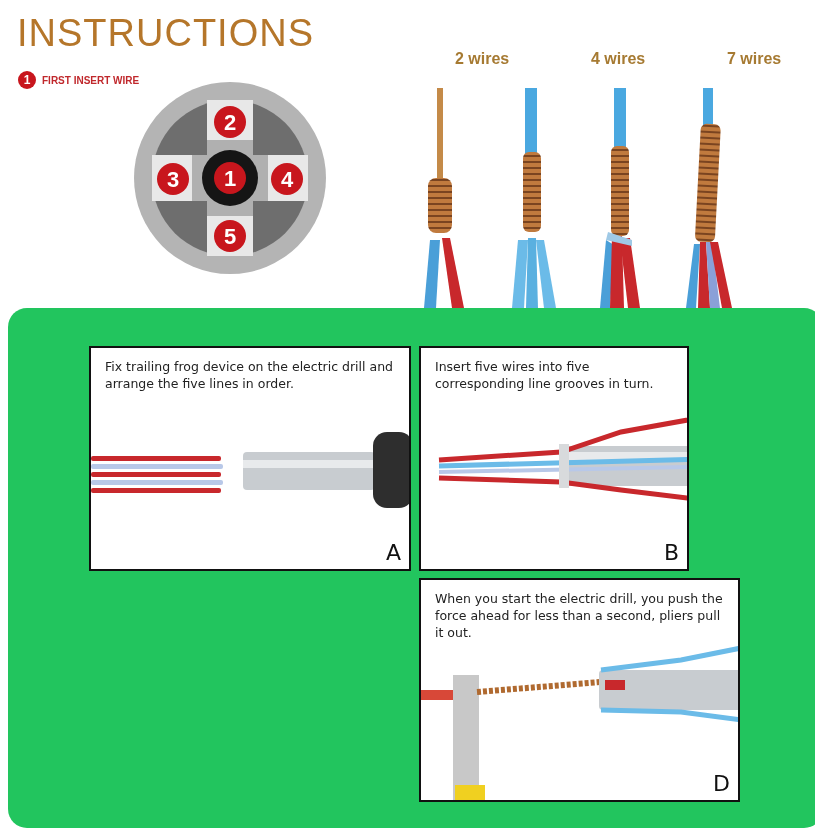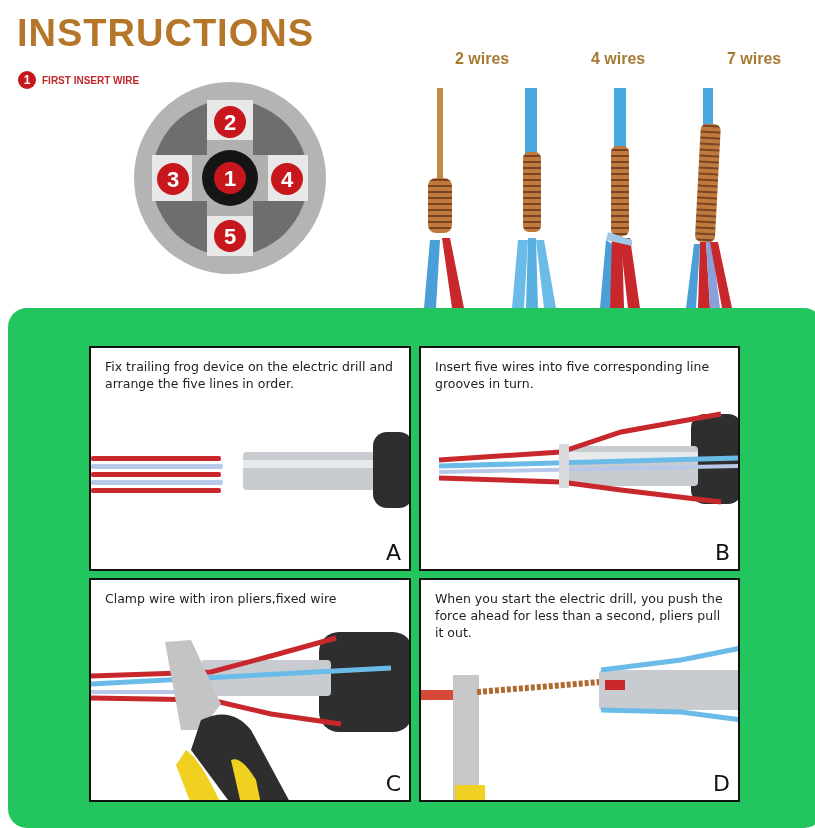"INSTRUCTIONS" .title { font-weight: 700 -> 400 }
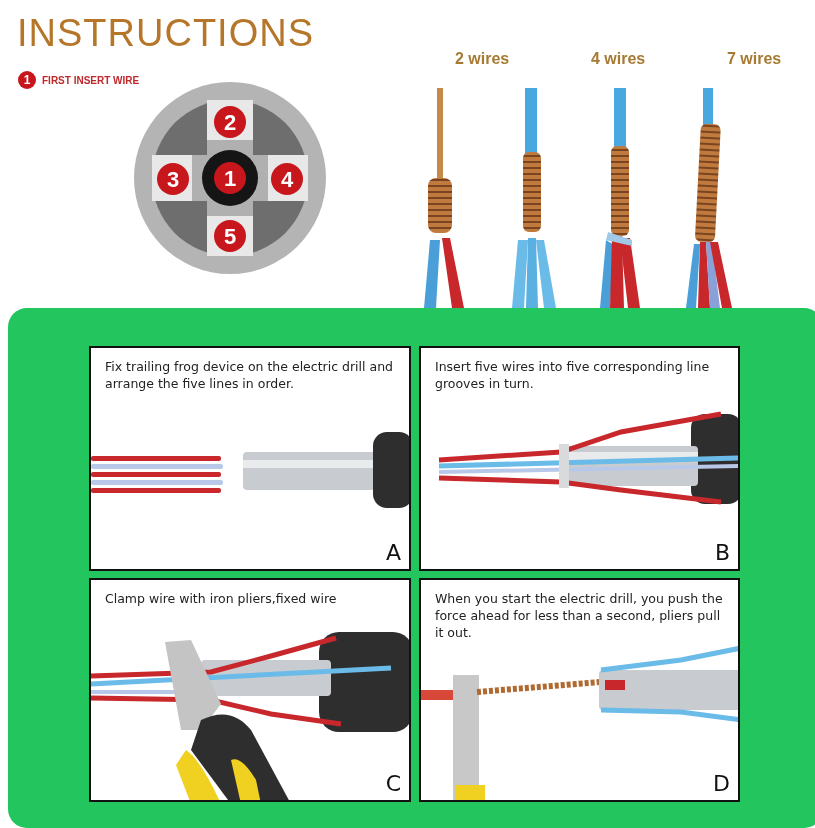"Insert five wires into five" div.panel { width: 321px -> 270px }
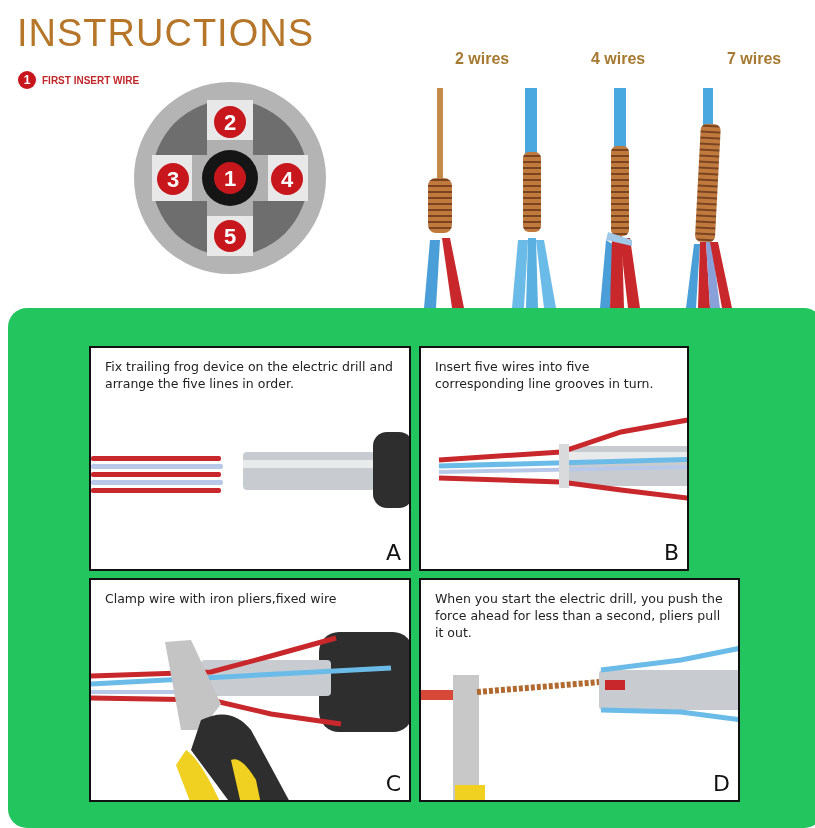"Clamp wire with iron pliers,fixed" div.panel { html: <div> <svg> <rect></rect> <rect></rect> <path></path> <path></path> <path></path> <path></path> <polygon></polygon> <path></path> <path></path> <path></path> </svg> <div>Clamp wire with iron pliers,fixed wire</div> <div>C</div> </div> -> none }
